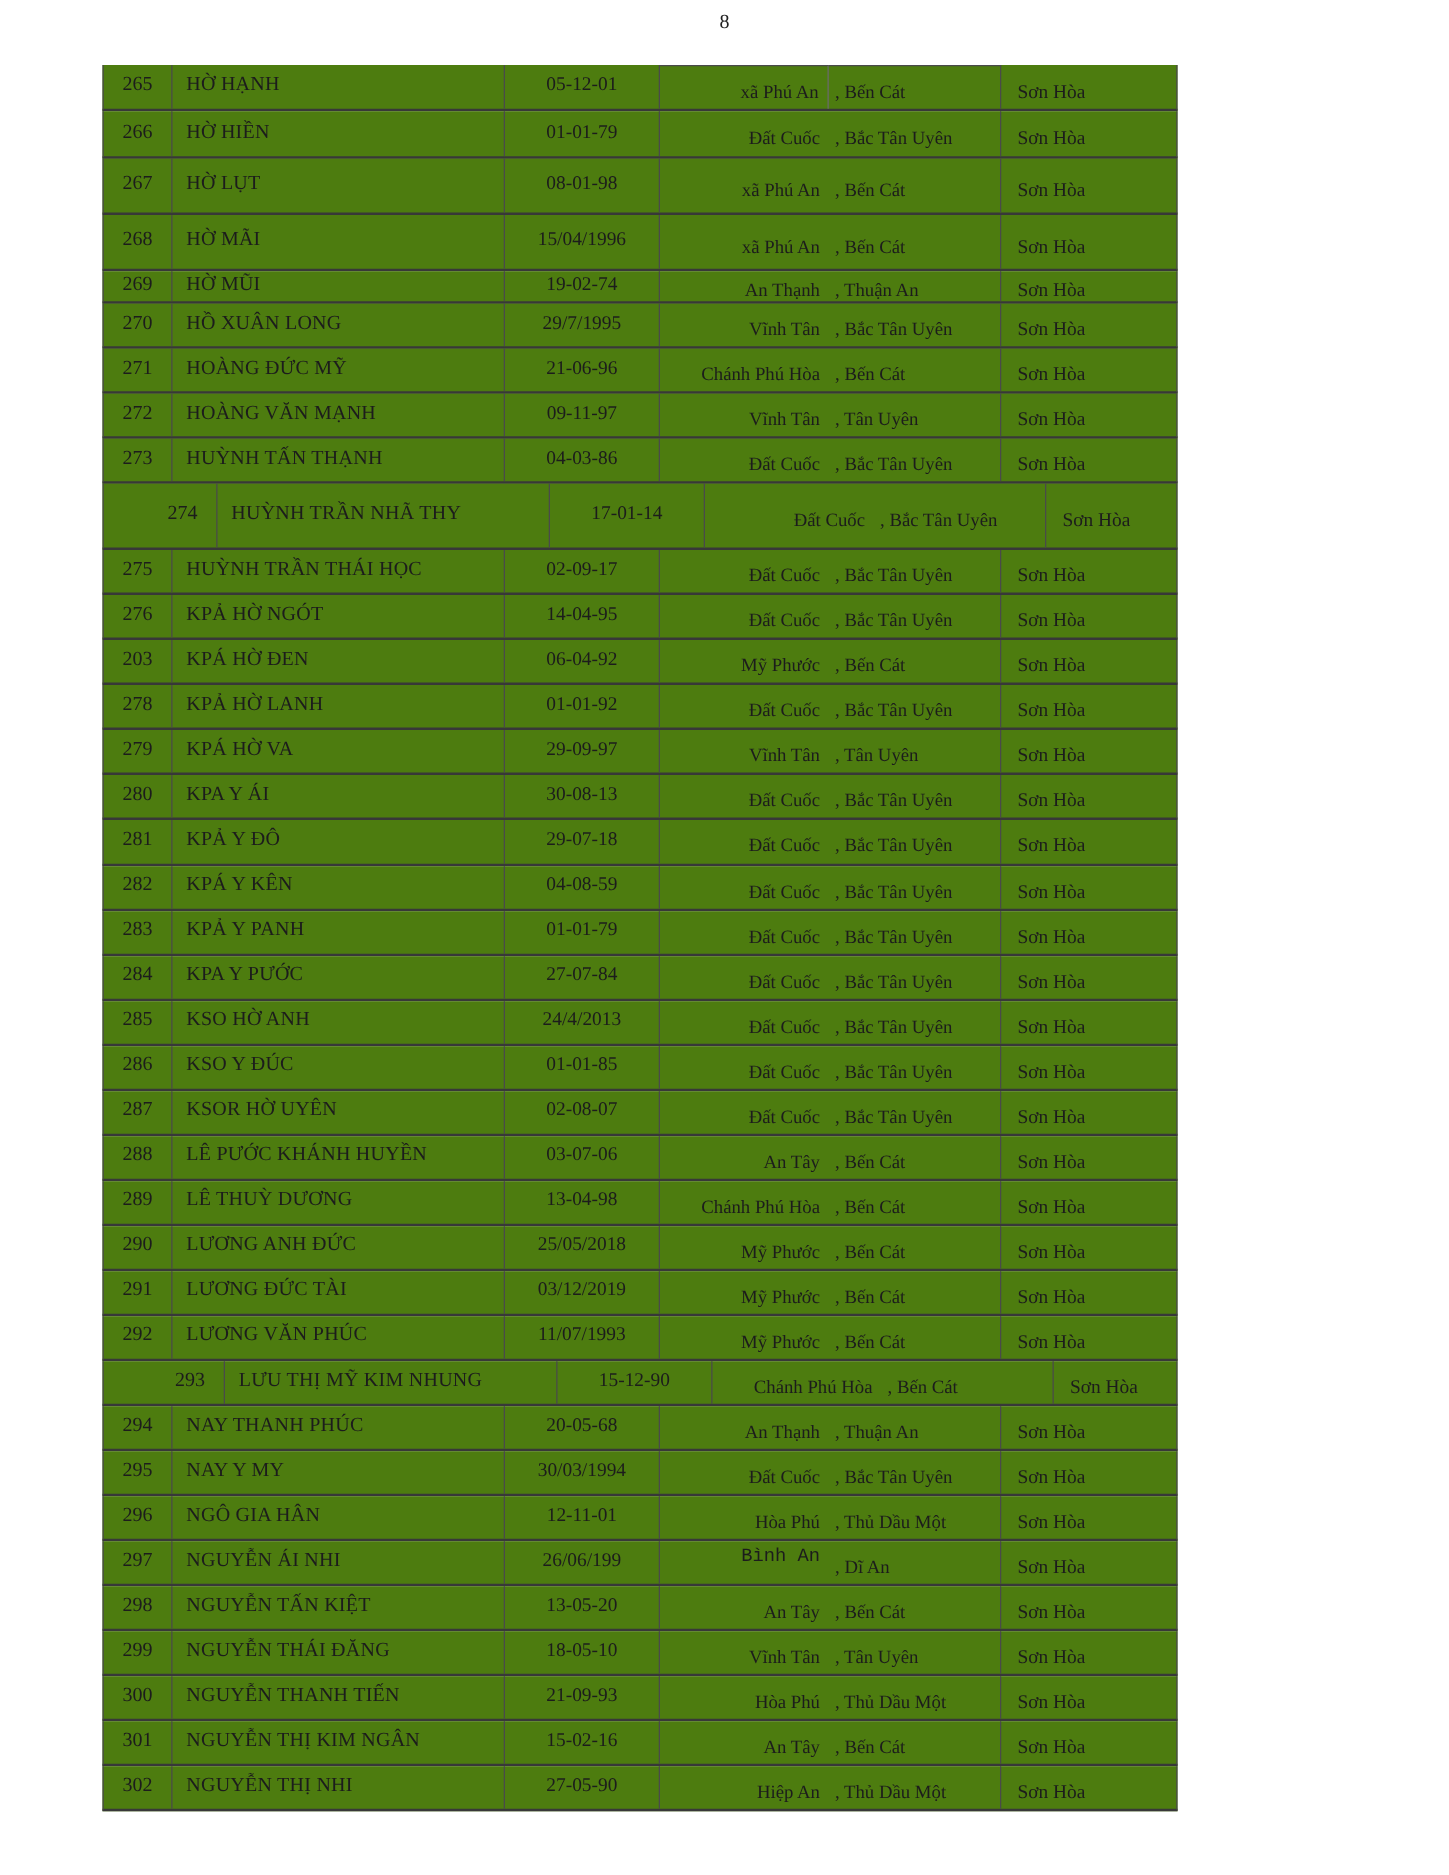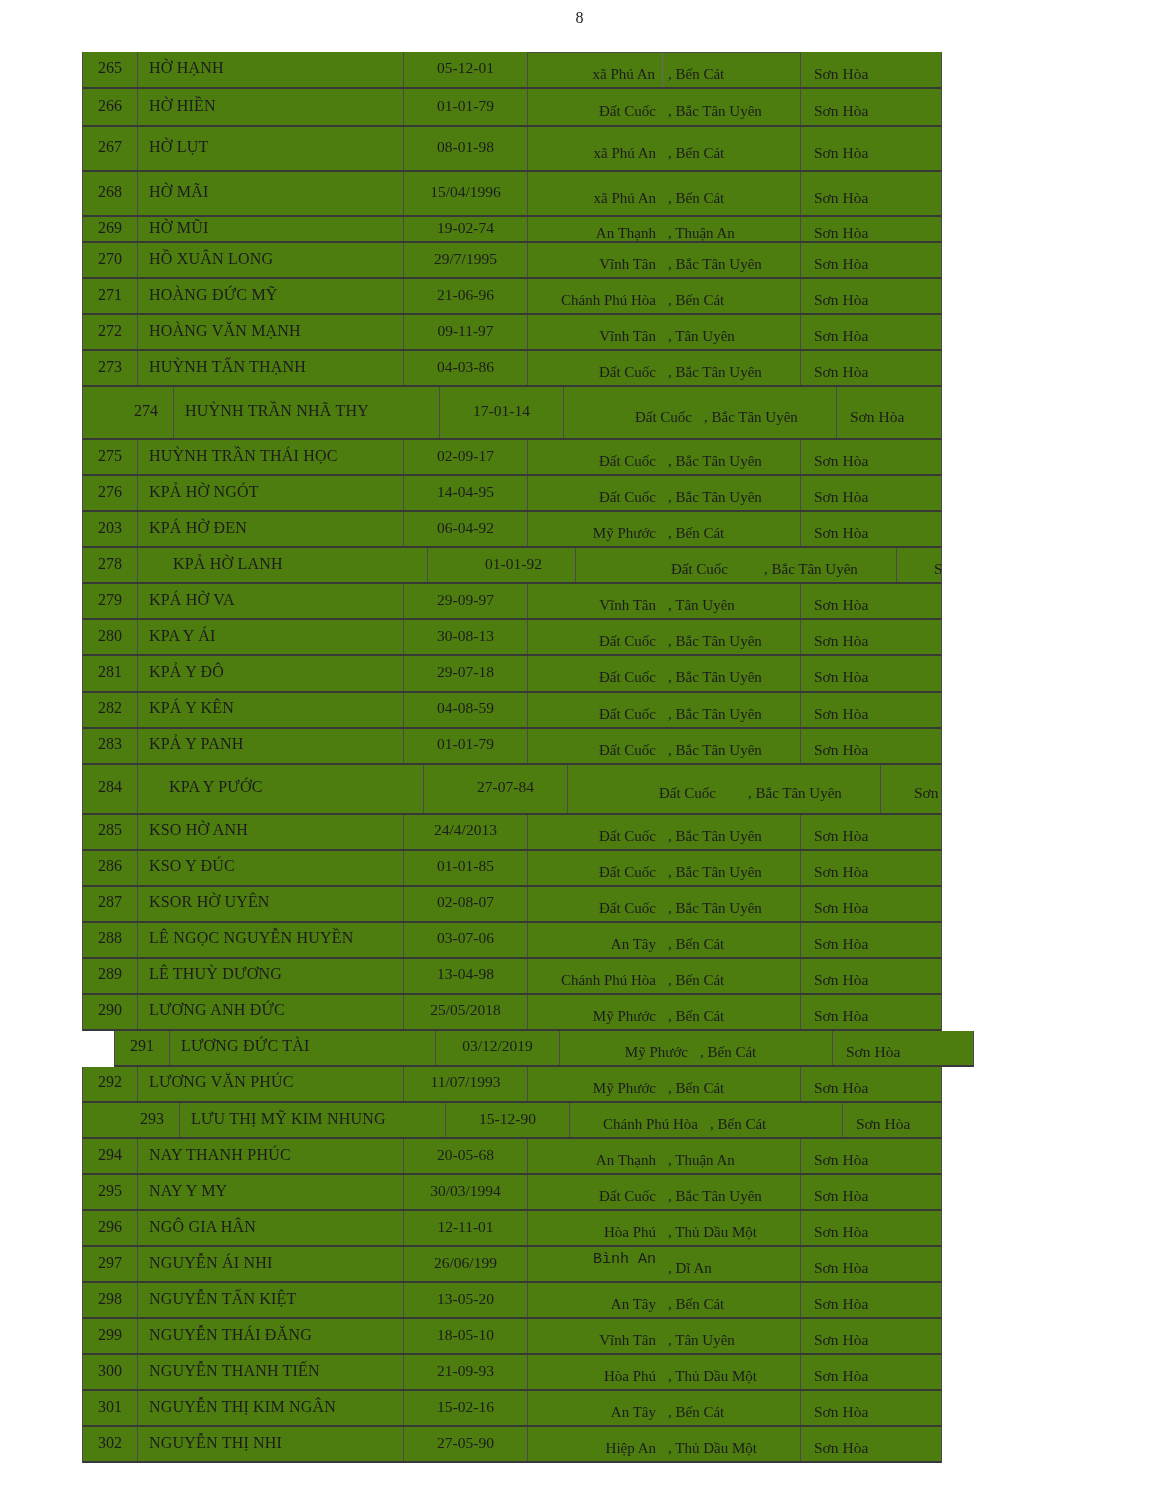"278" div.row { gap: 24px -> none }
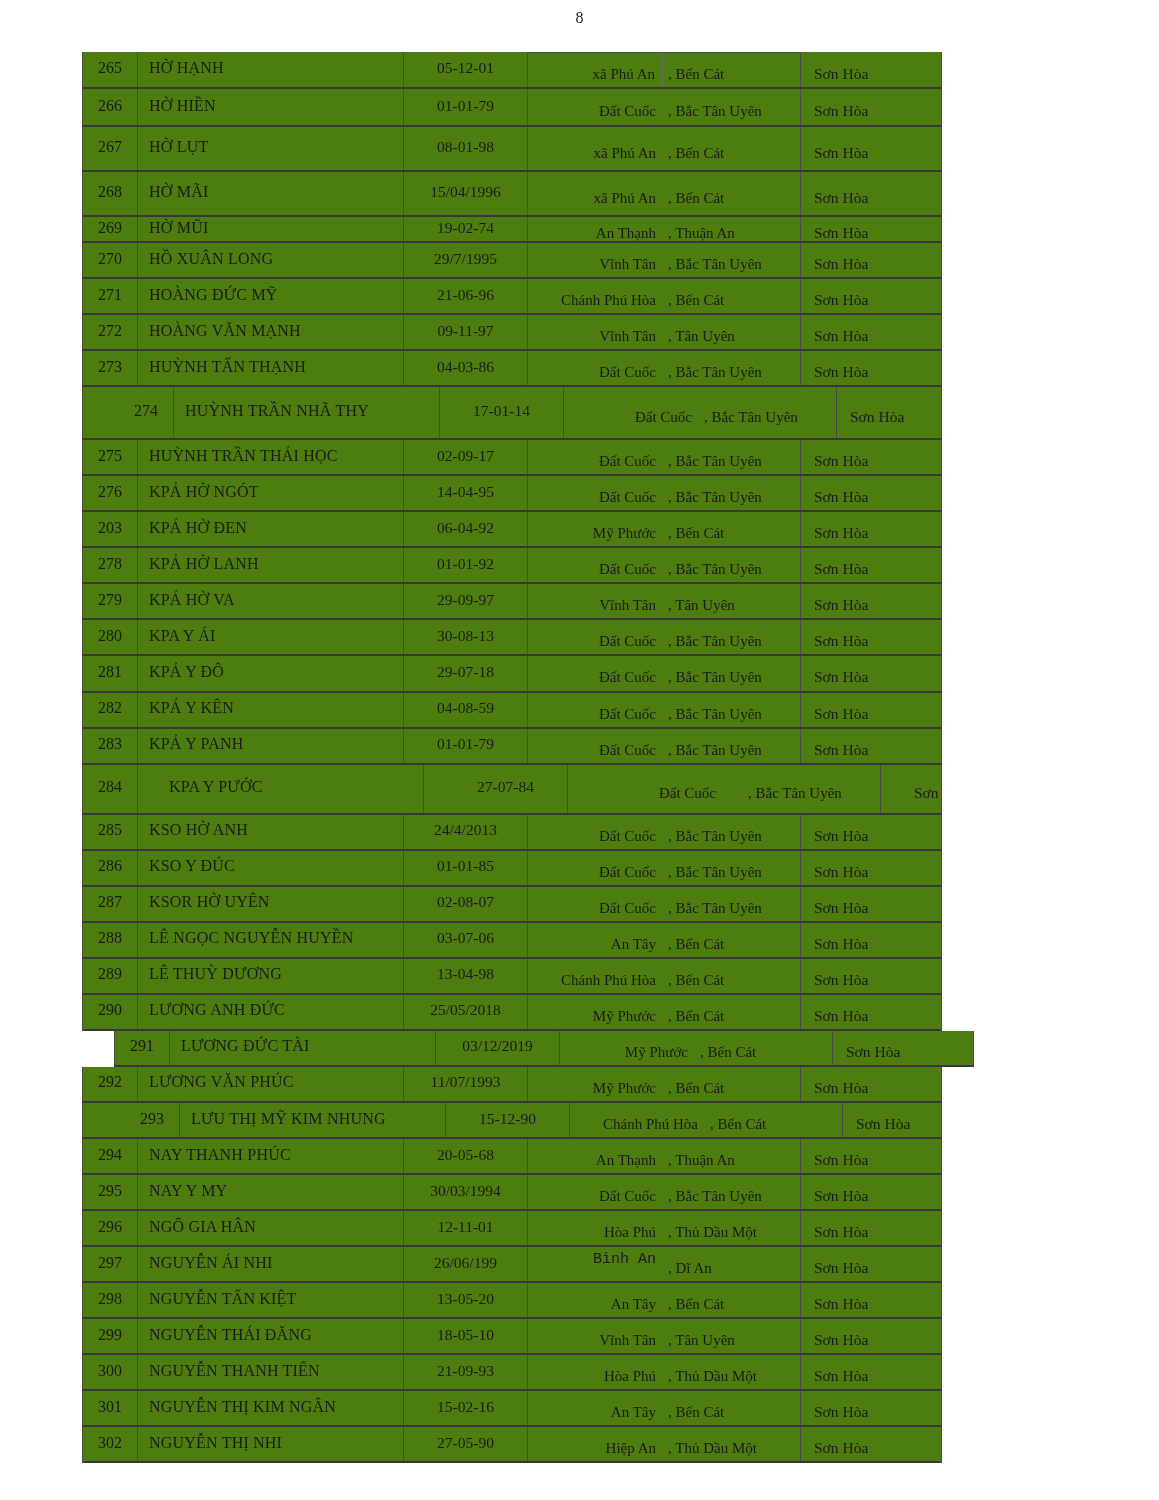"284" div.row { gap: 20px -> none; height: 50px -> 36px }
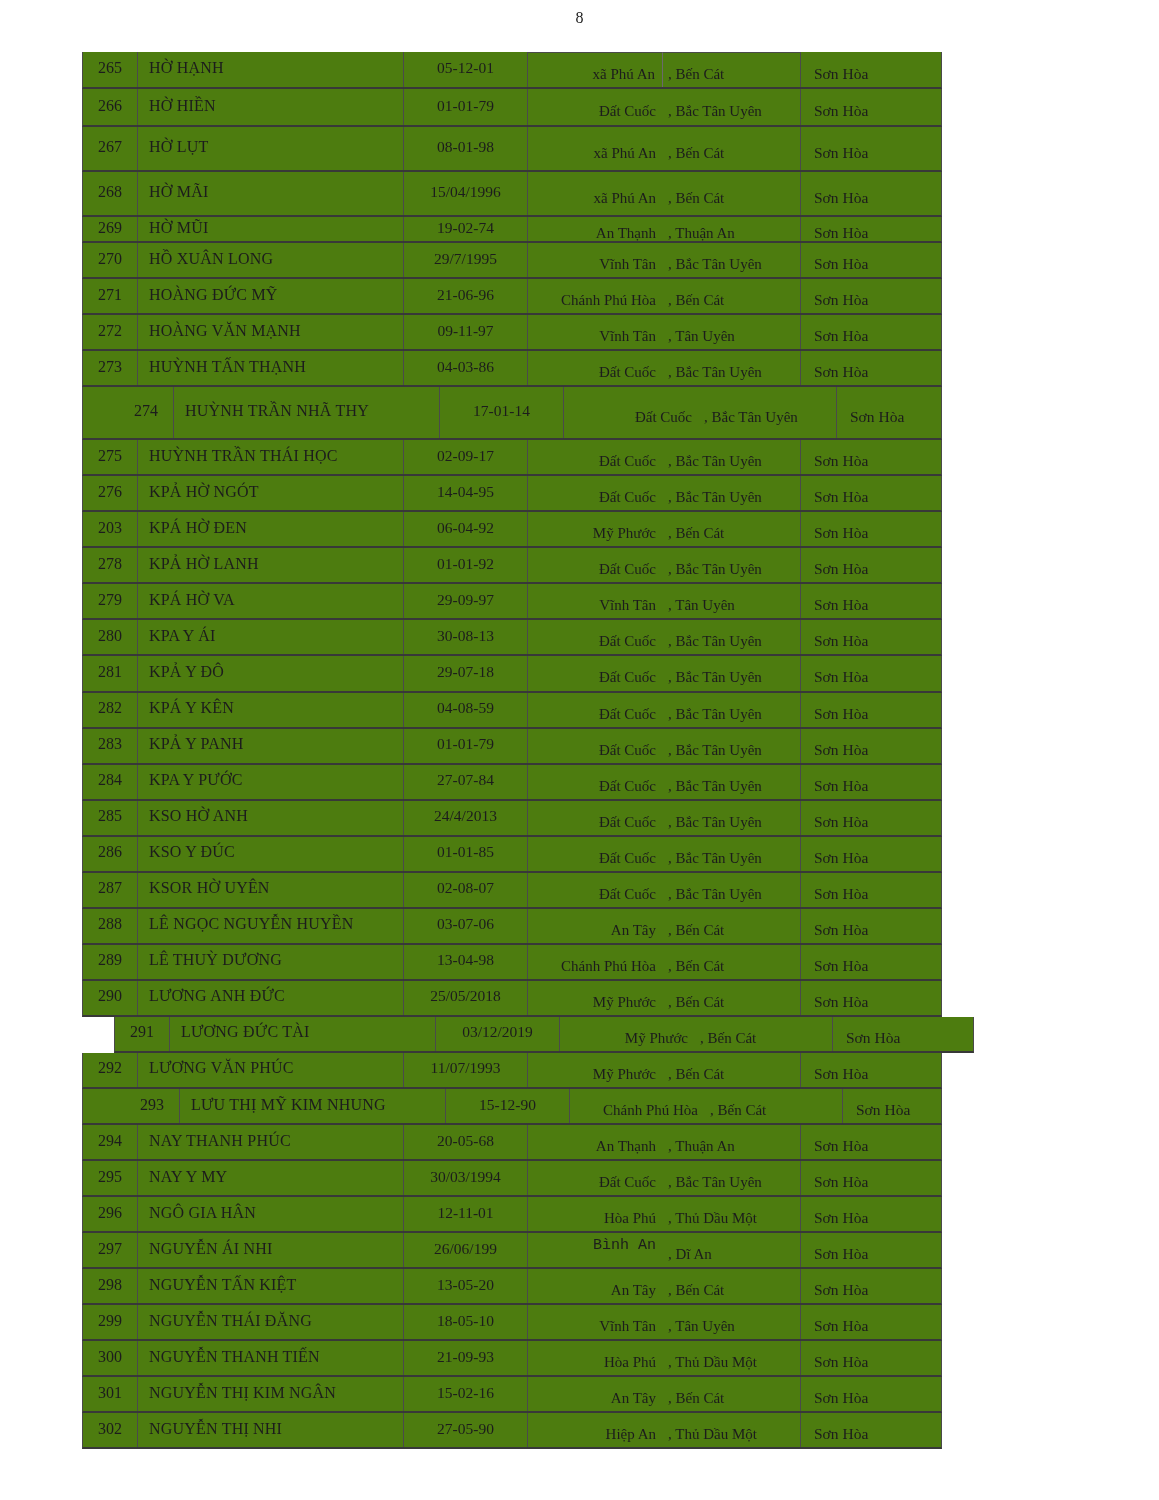"LÊ NGỌC NGUYỄN HUYỀN" span { text: NGỌC NGUYỄN -> PƯỚC KHÁNH }
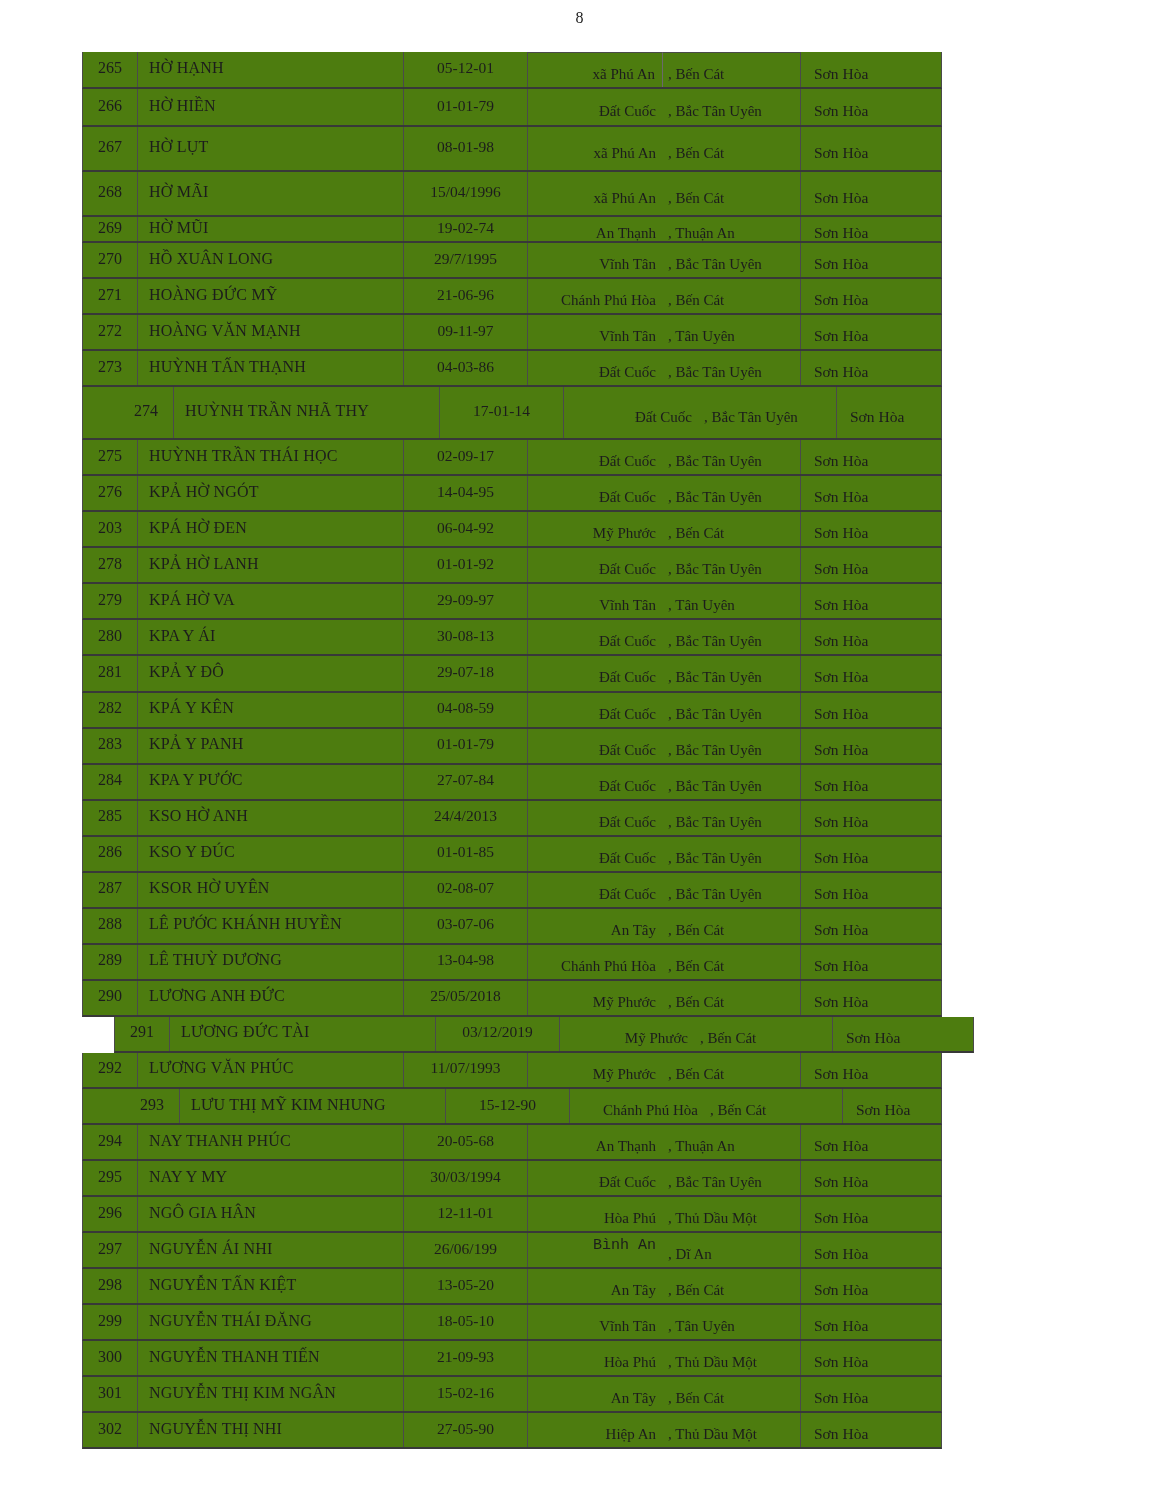"291" div.row { margin-left: 32px -> none }
